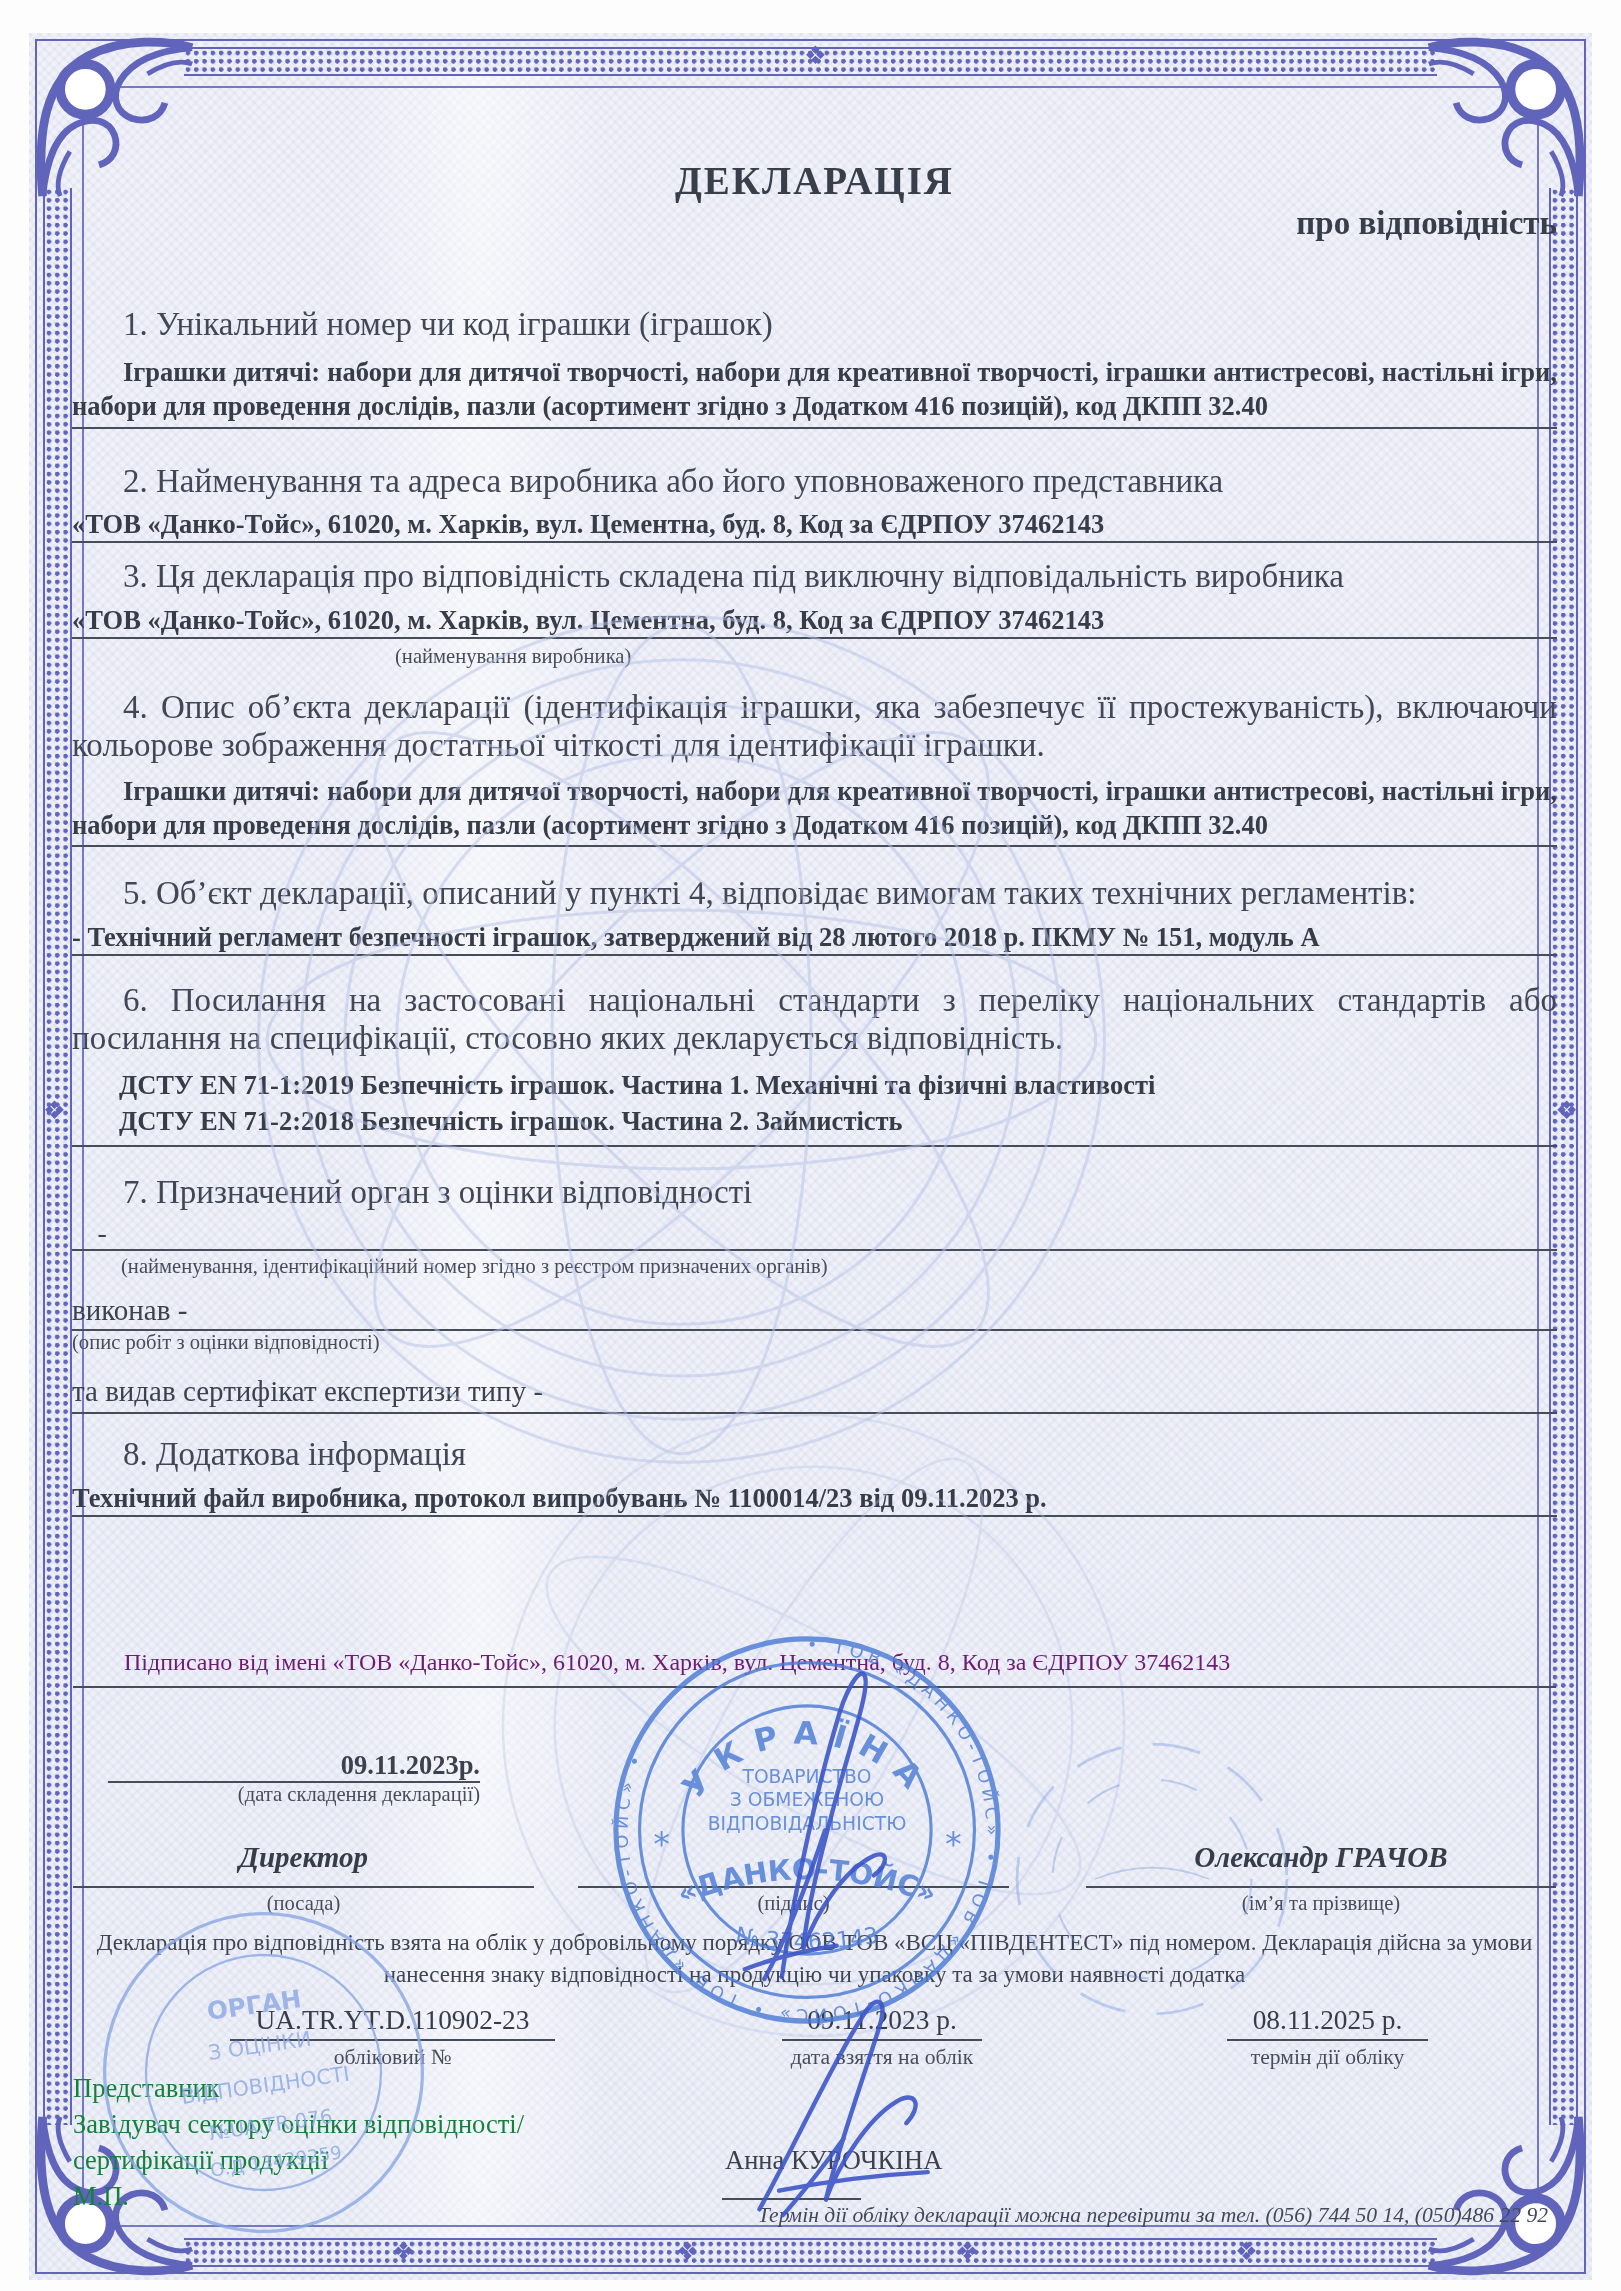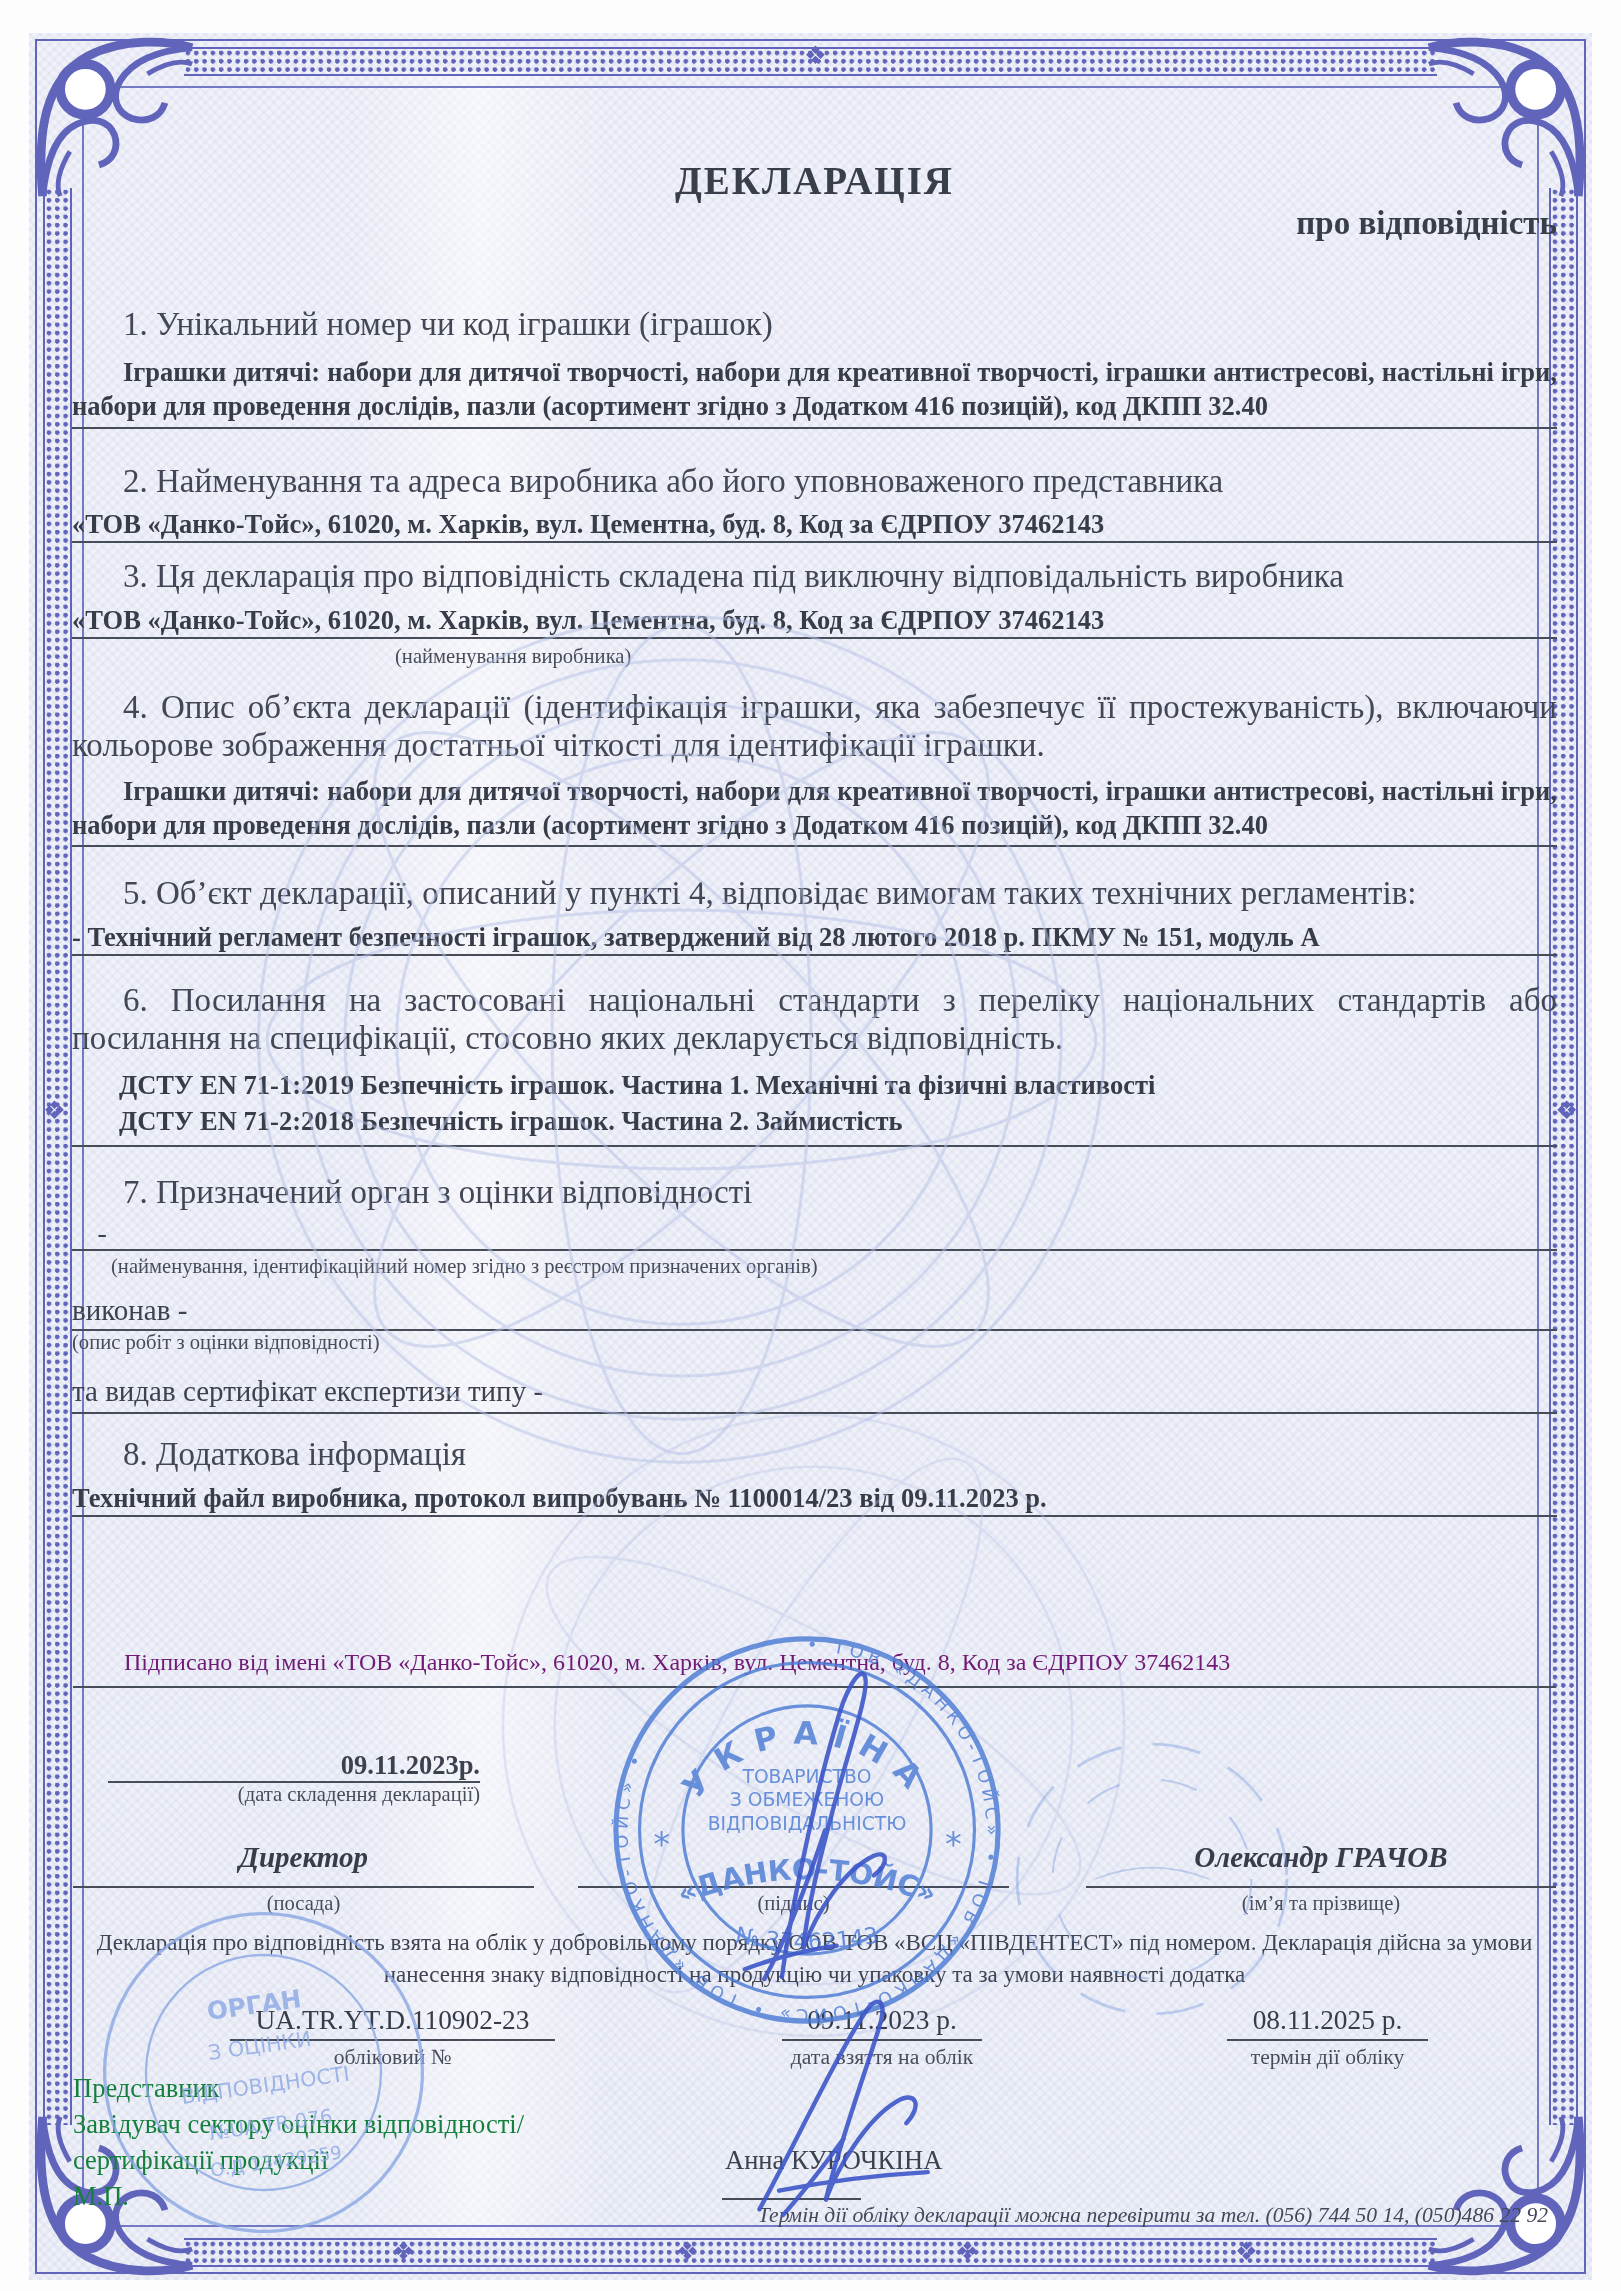"(найменування, ідентифікаційний номер" p.cap { margin-left: 39px -> 49px }
